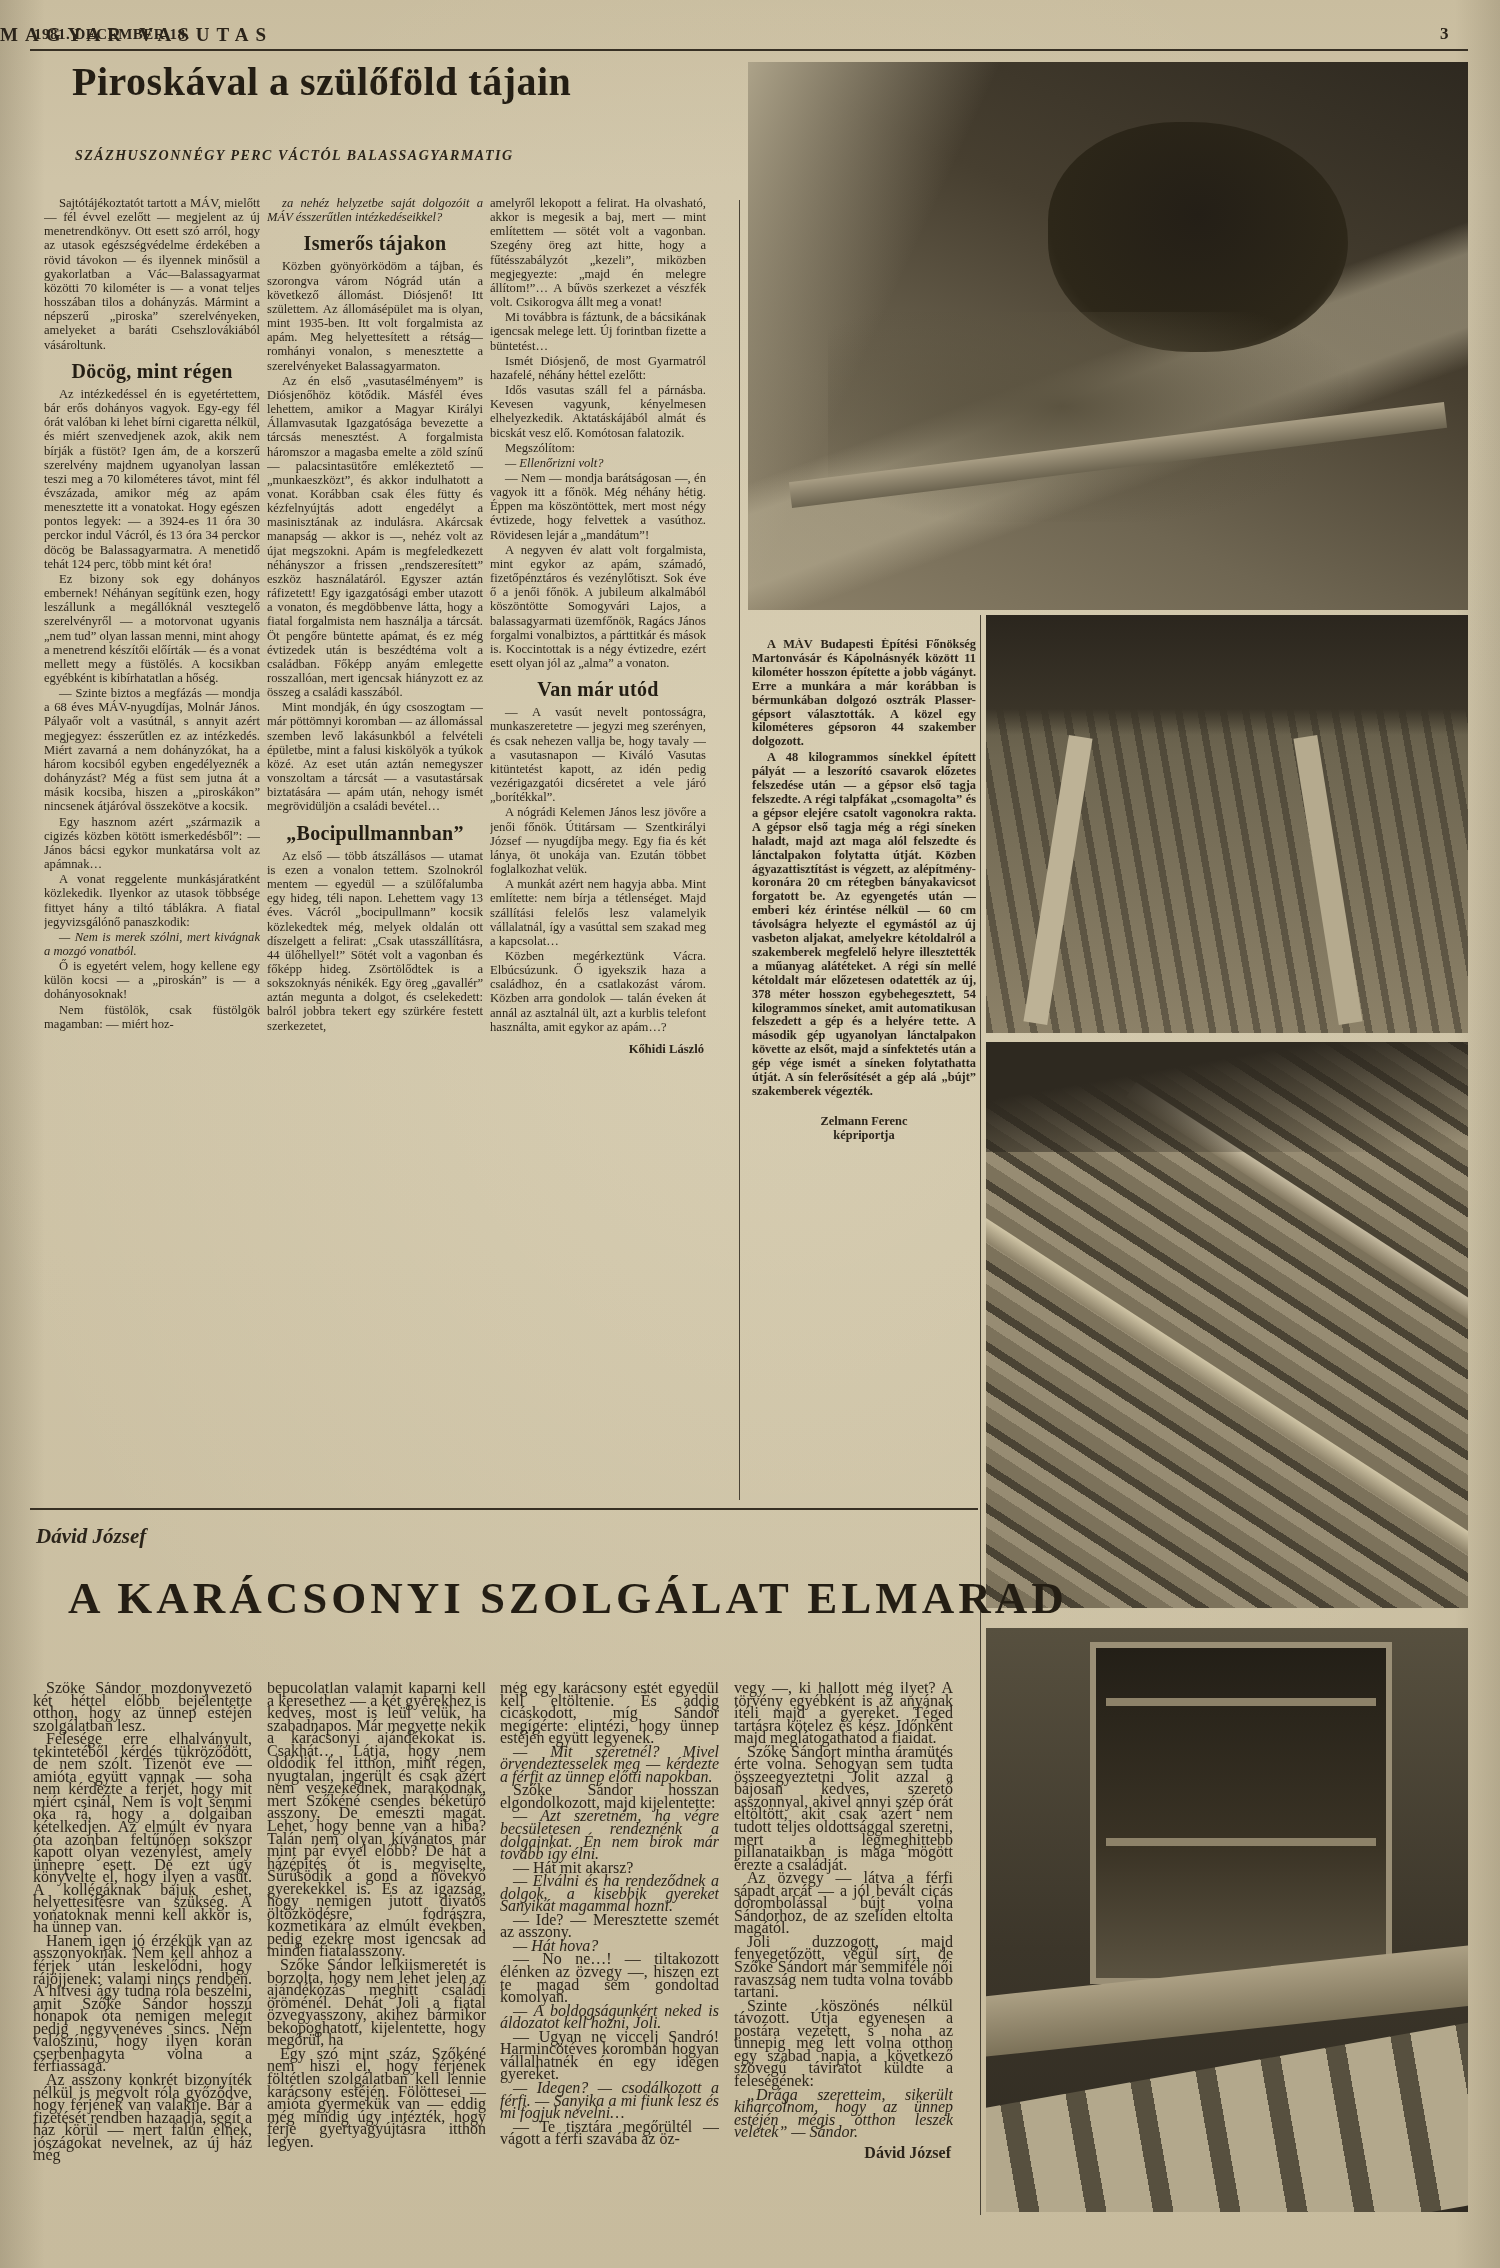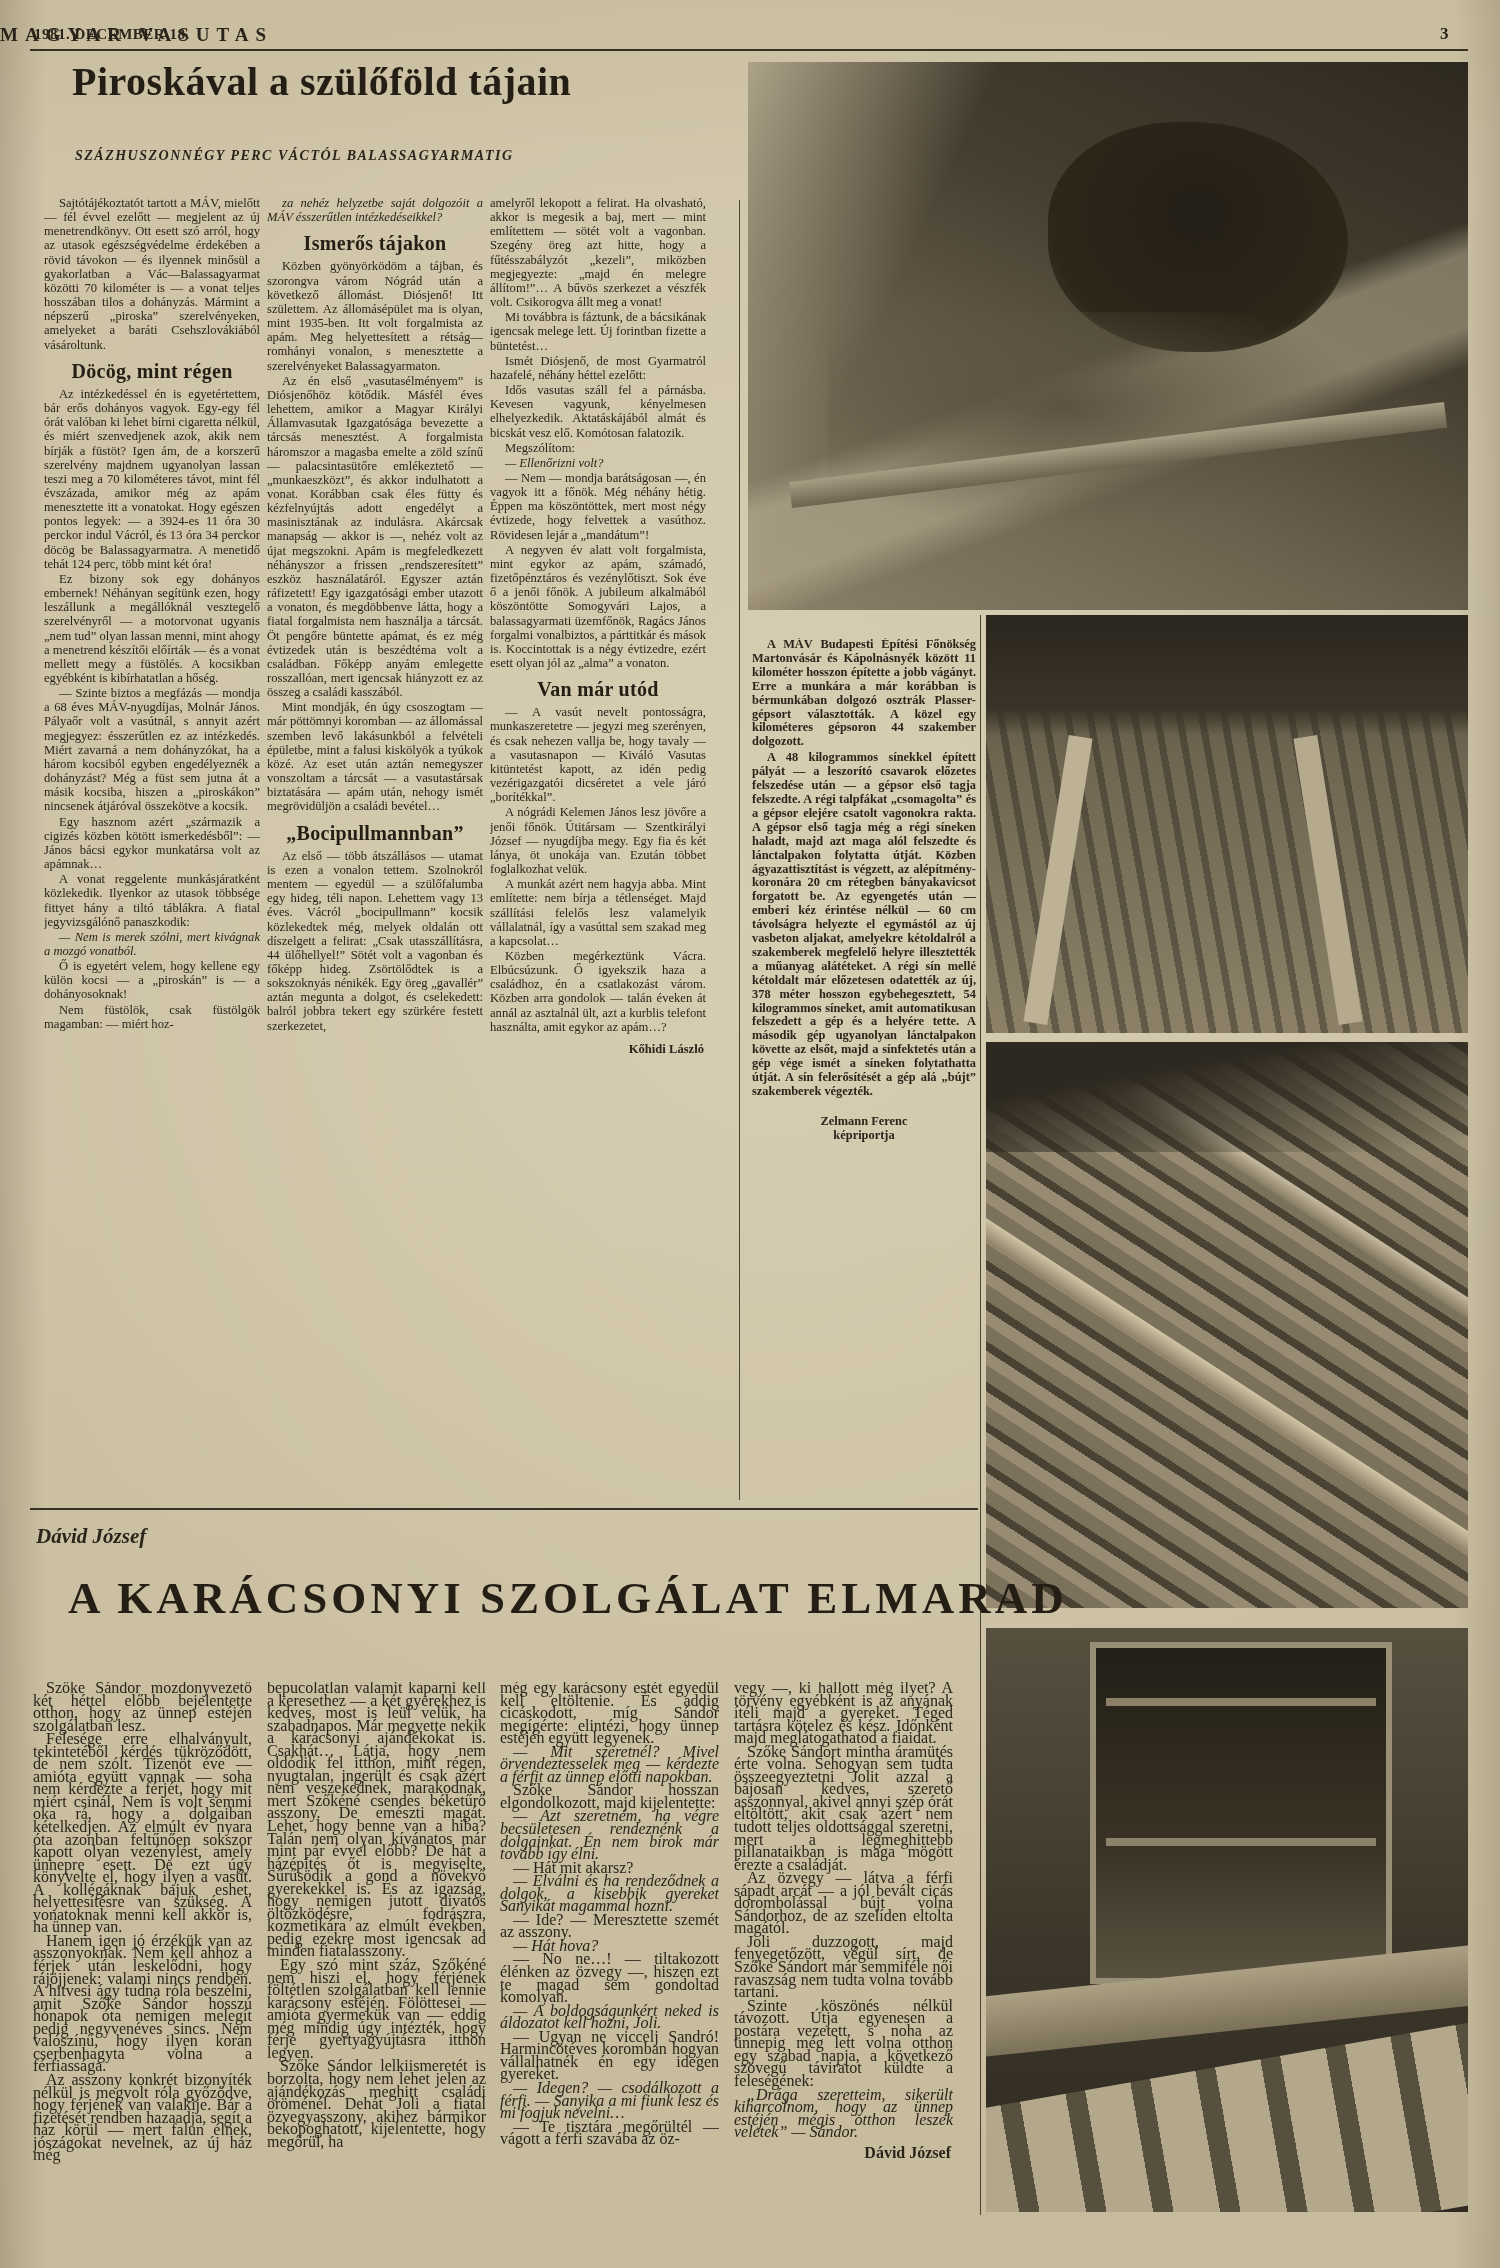"Egy szó mint száz, Szőkéné" p.para { order: before "Szőke Sándor lelkiismeretét is borzolta," -> after "Szőke Sándor lelkiismeretét is borzolta," }
